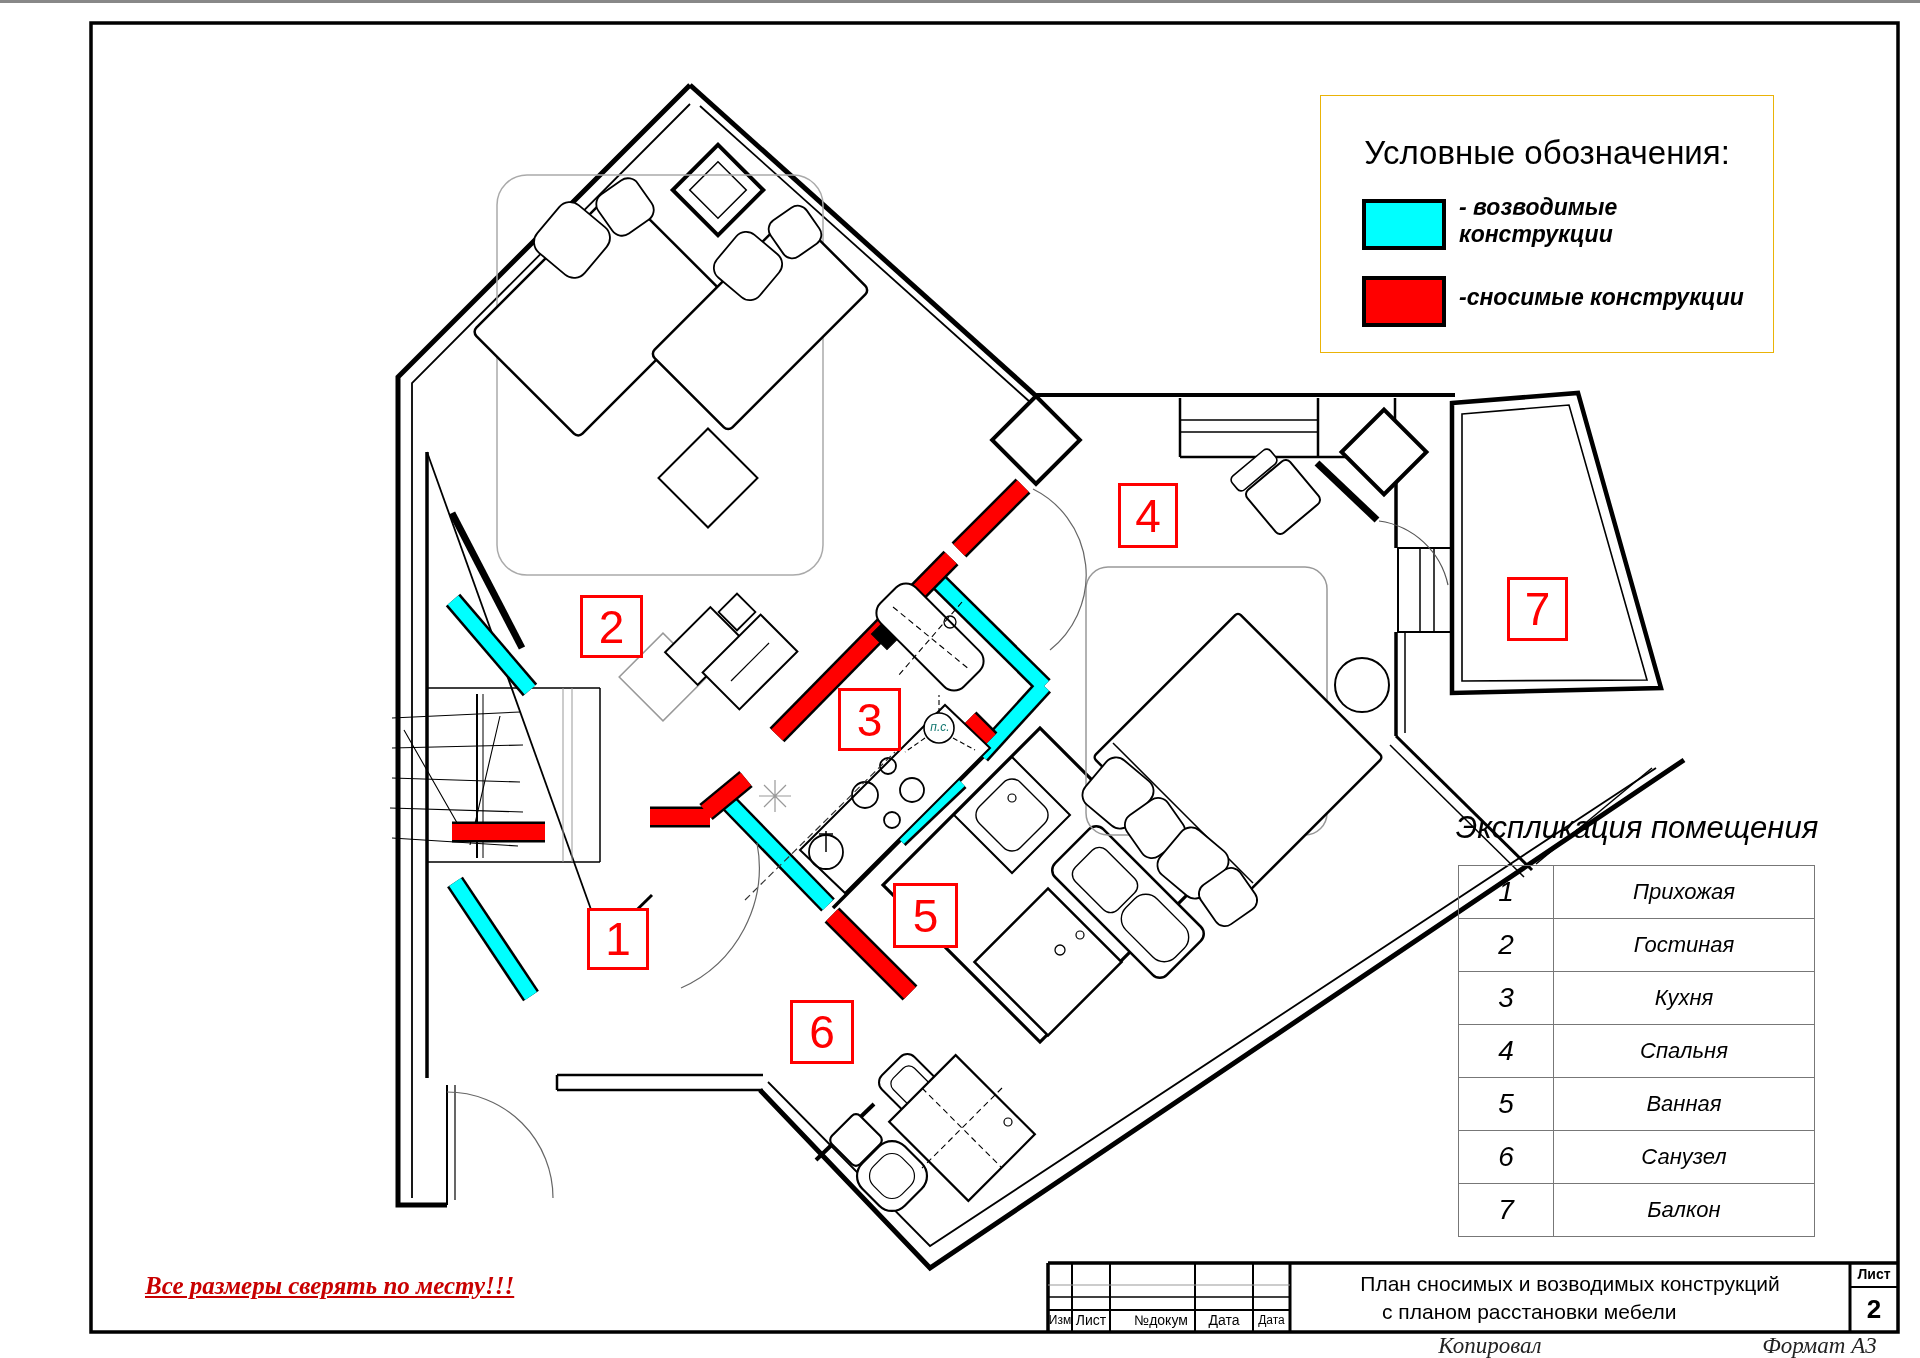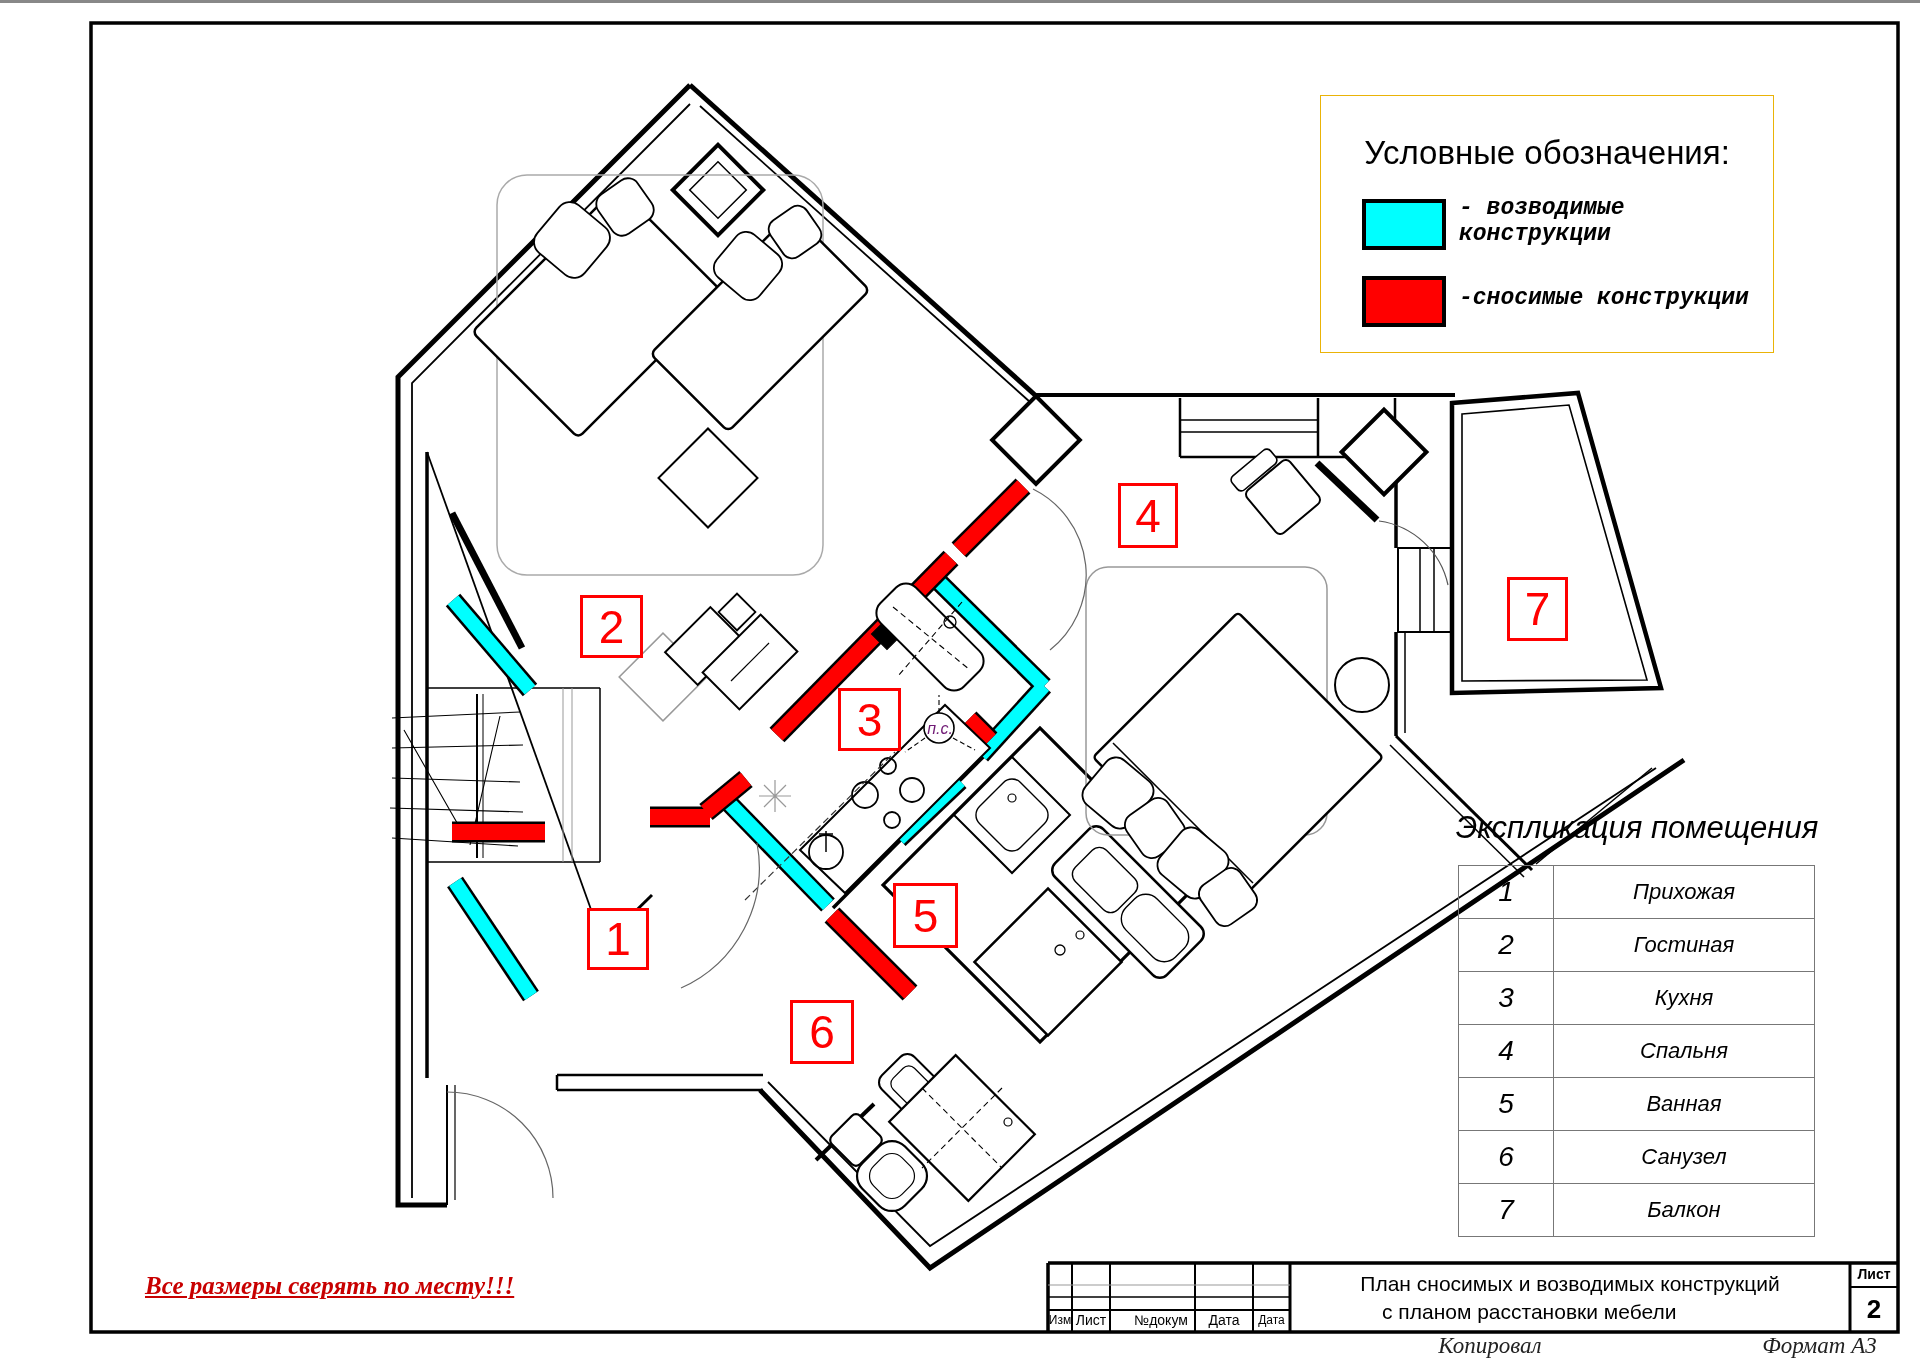"- возводимые конструкции" .legend-label { font-family: Liberation Mono, monospace -> none }
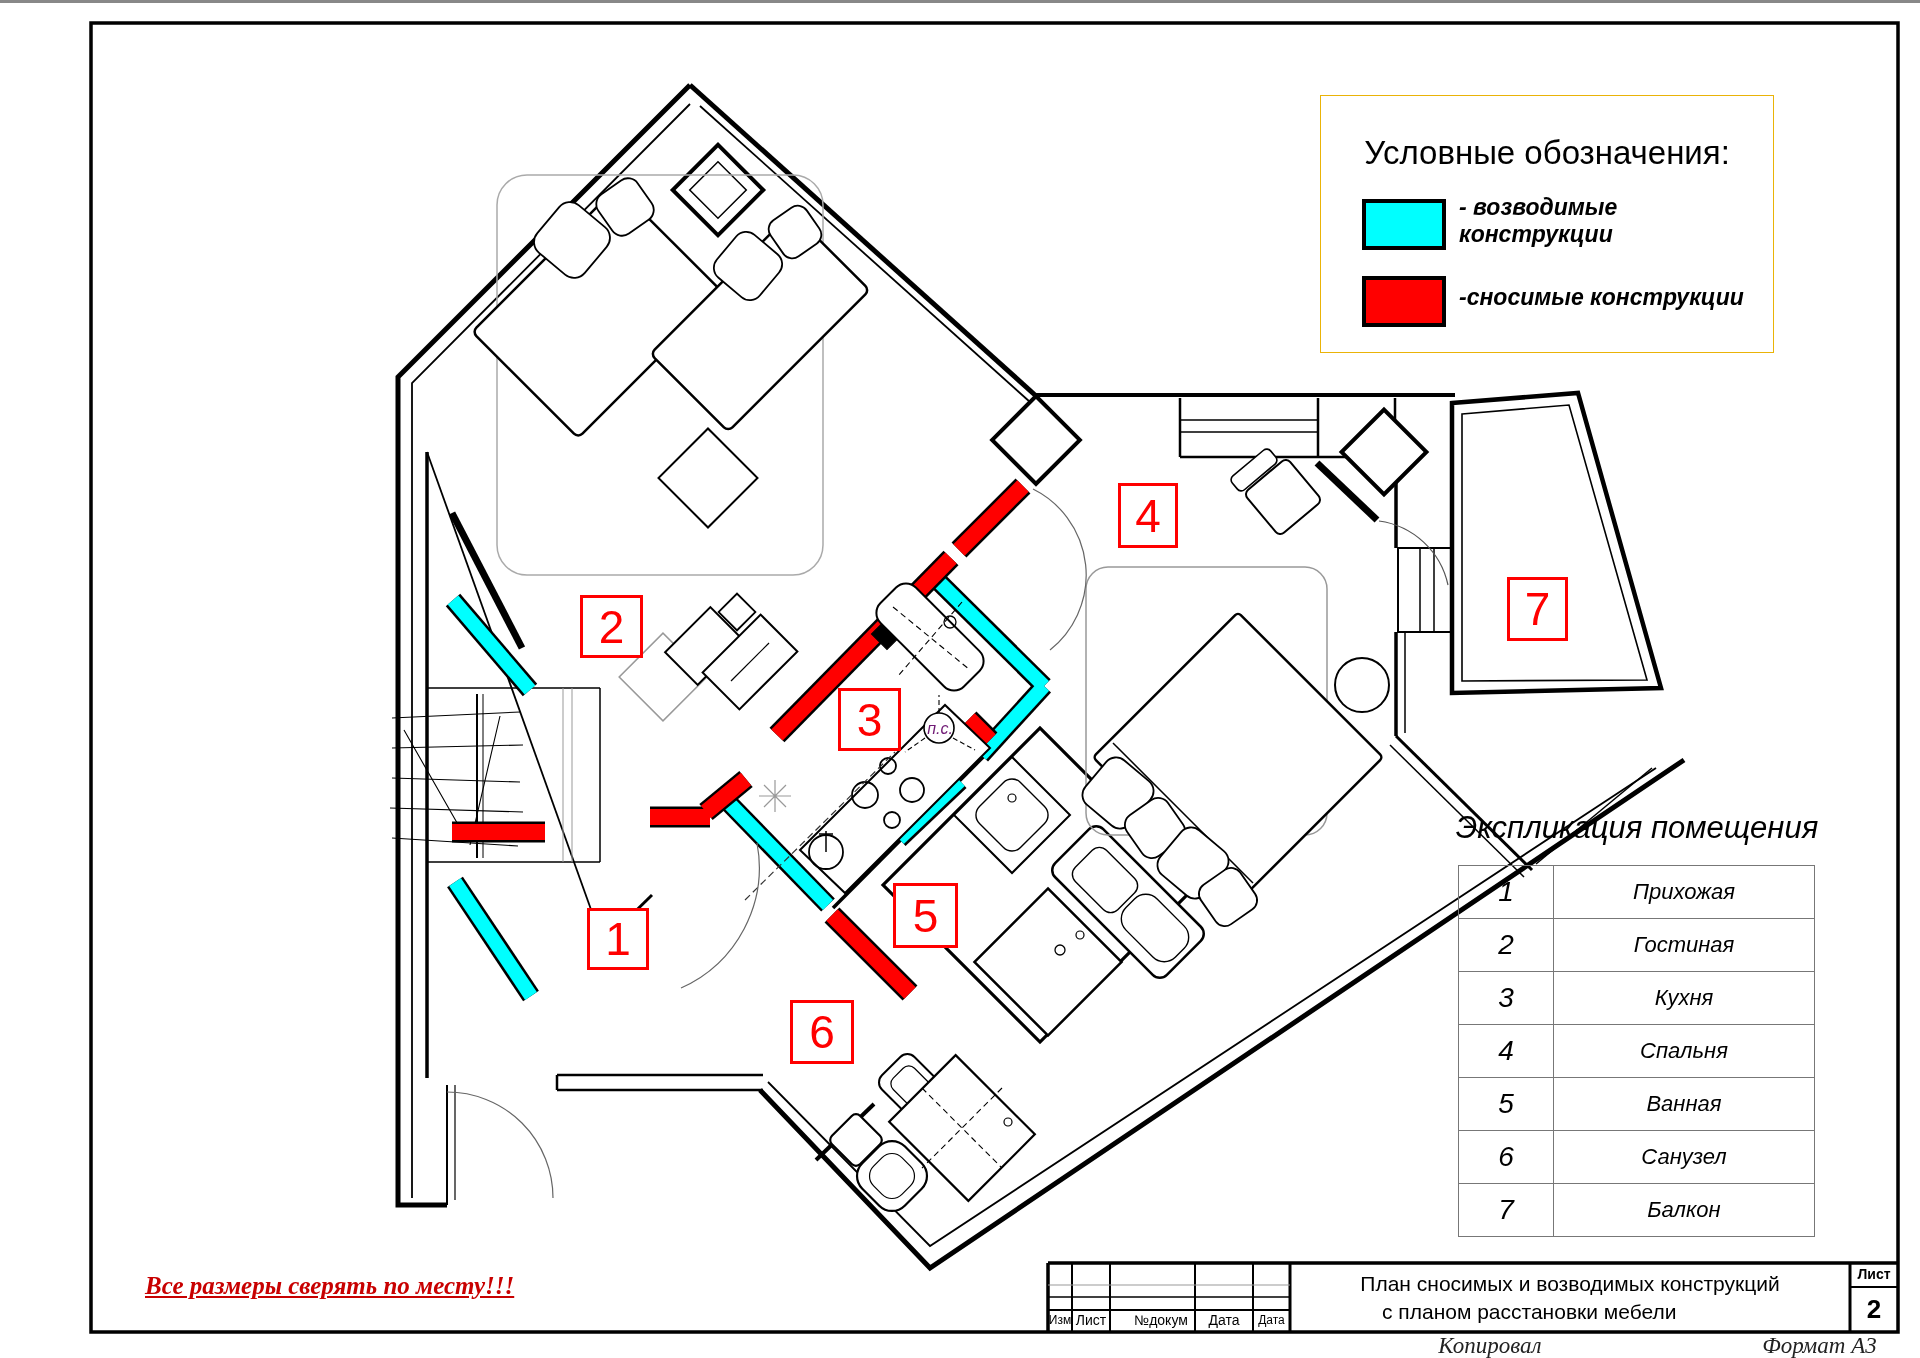"п.с." #ps-label { color: #701a75 -> #0f766e; font-size: 16px -> 12px }
